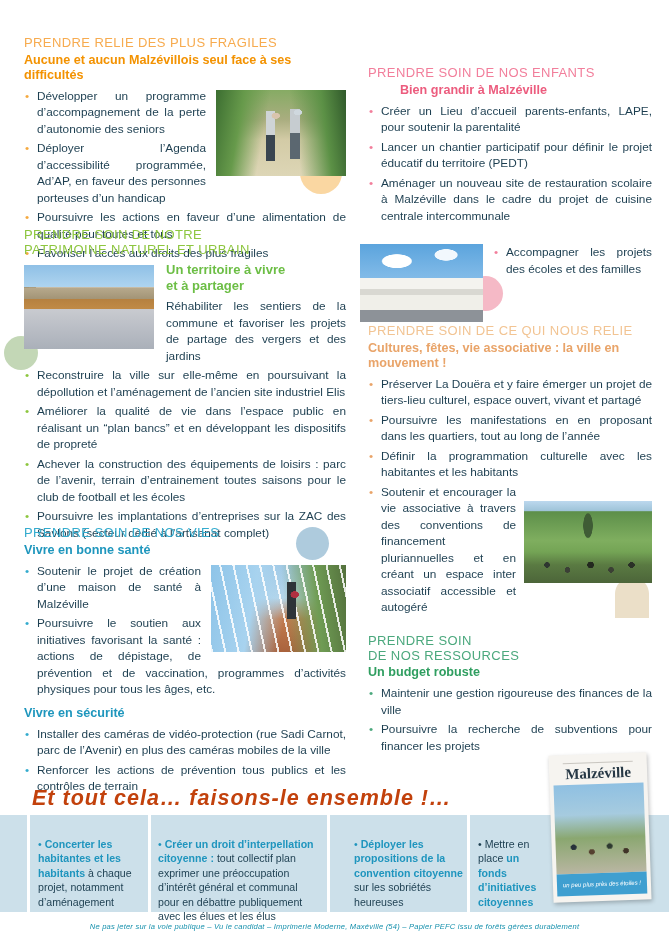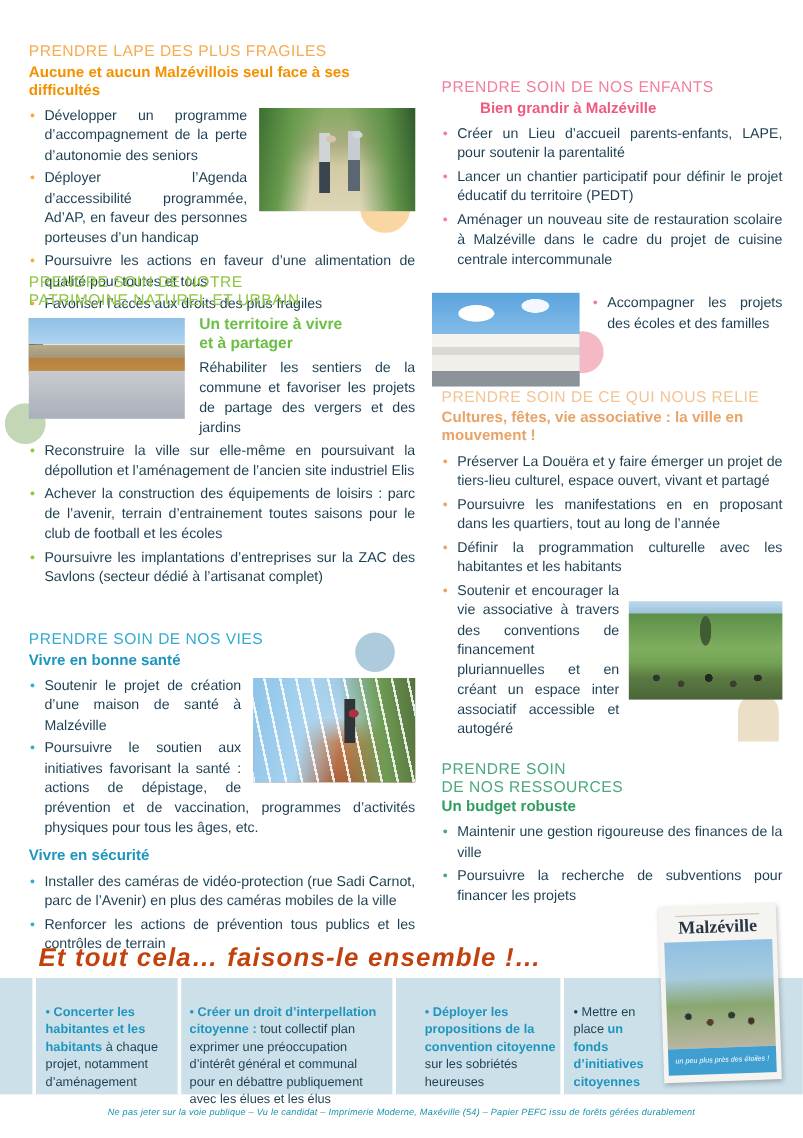"PRENDRE LAPE DES PLUS FRAGILES" div.caps { text: LAPE -> RELIE }
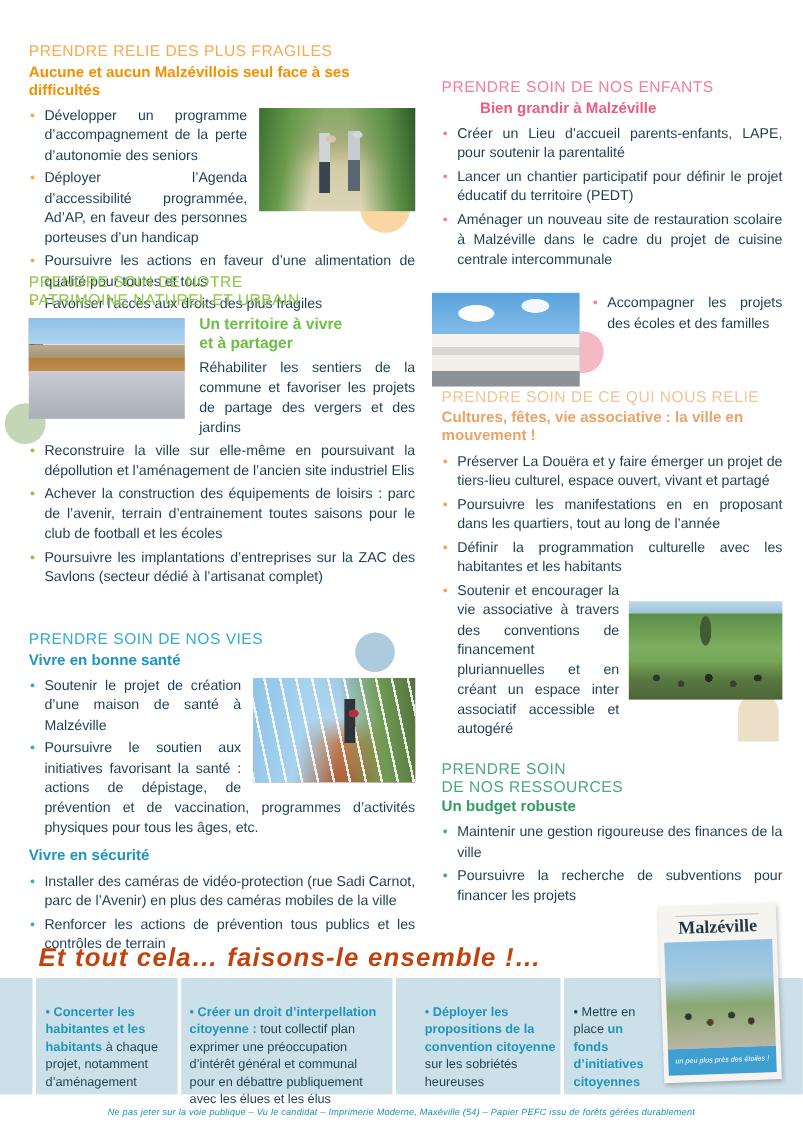"Améliorer la qualité de vie" li { html: none -> <li>Améliorer la qualité de vie dans l’espace public en réalisant un “plan bancs” et en développant les dispositifs de propreté</li> }
